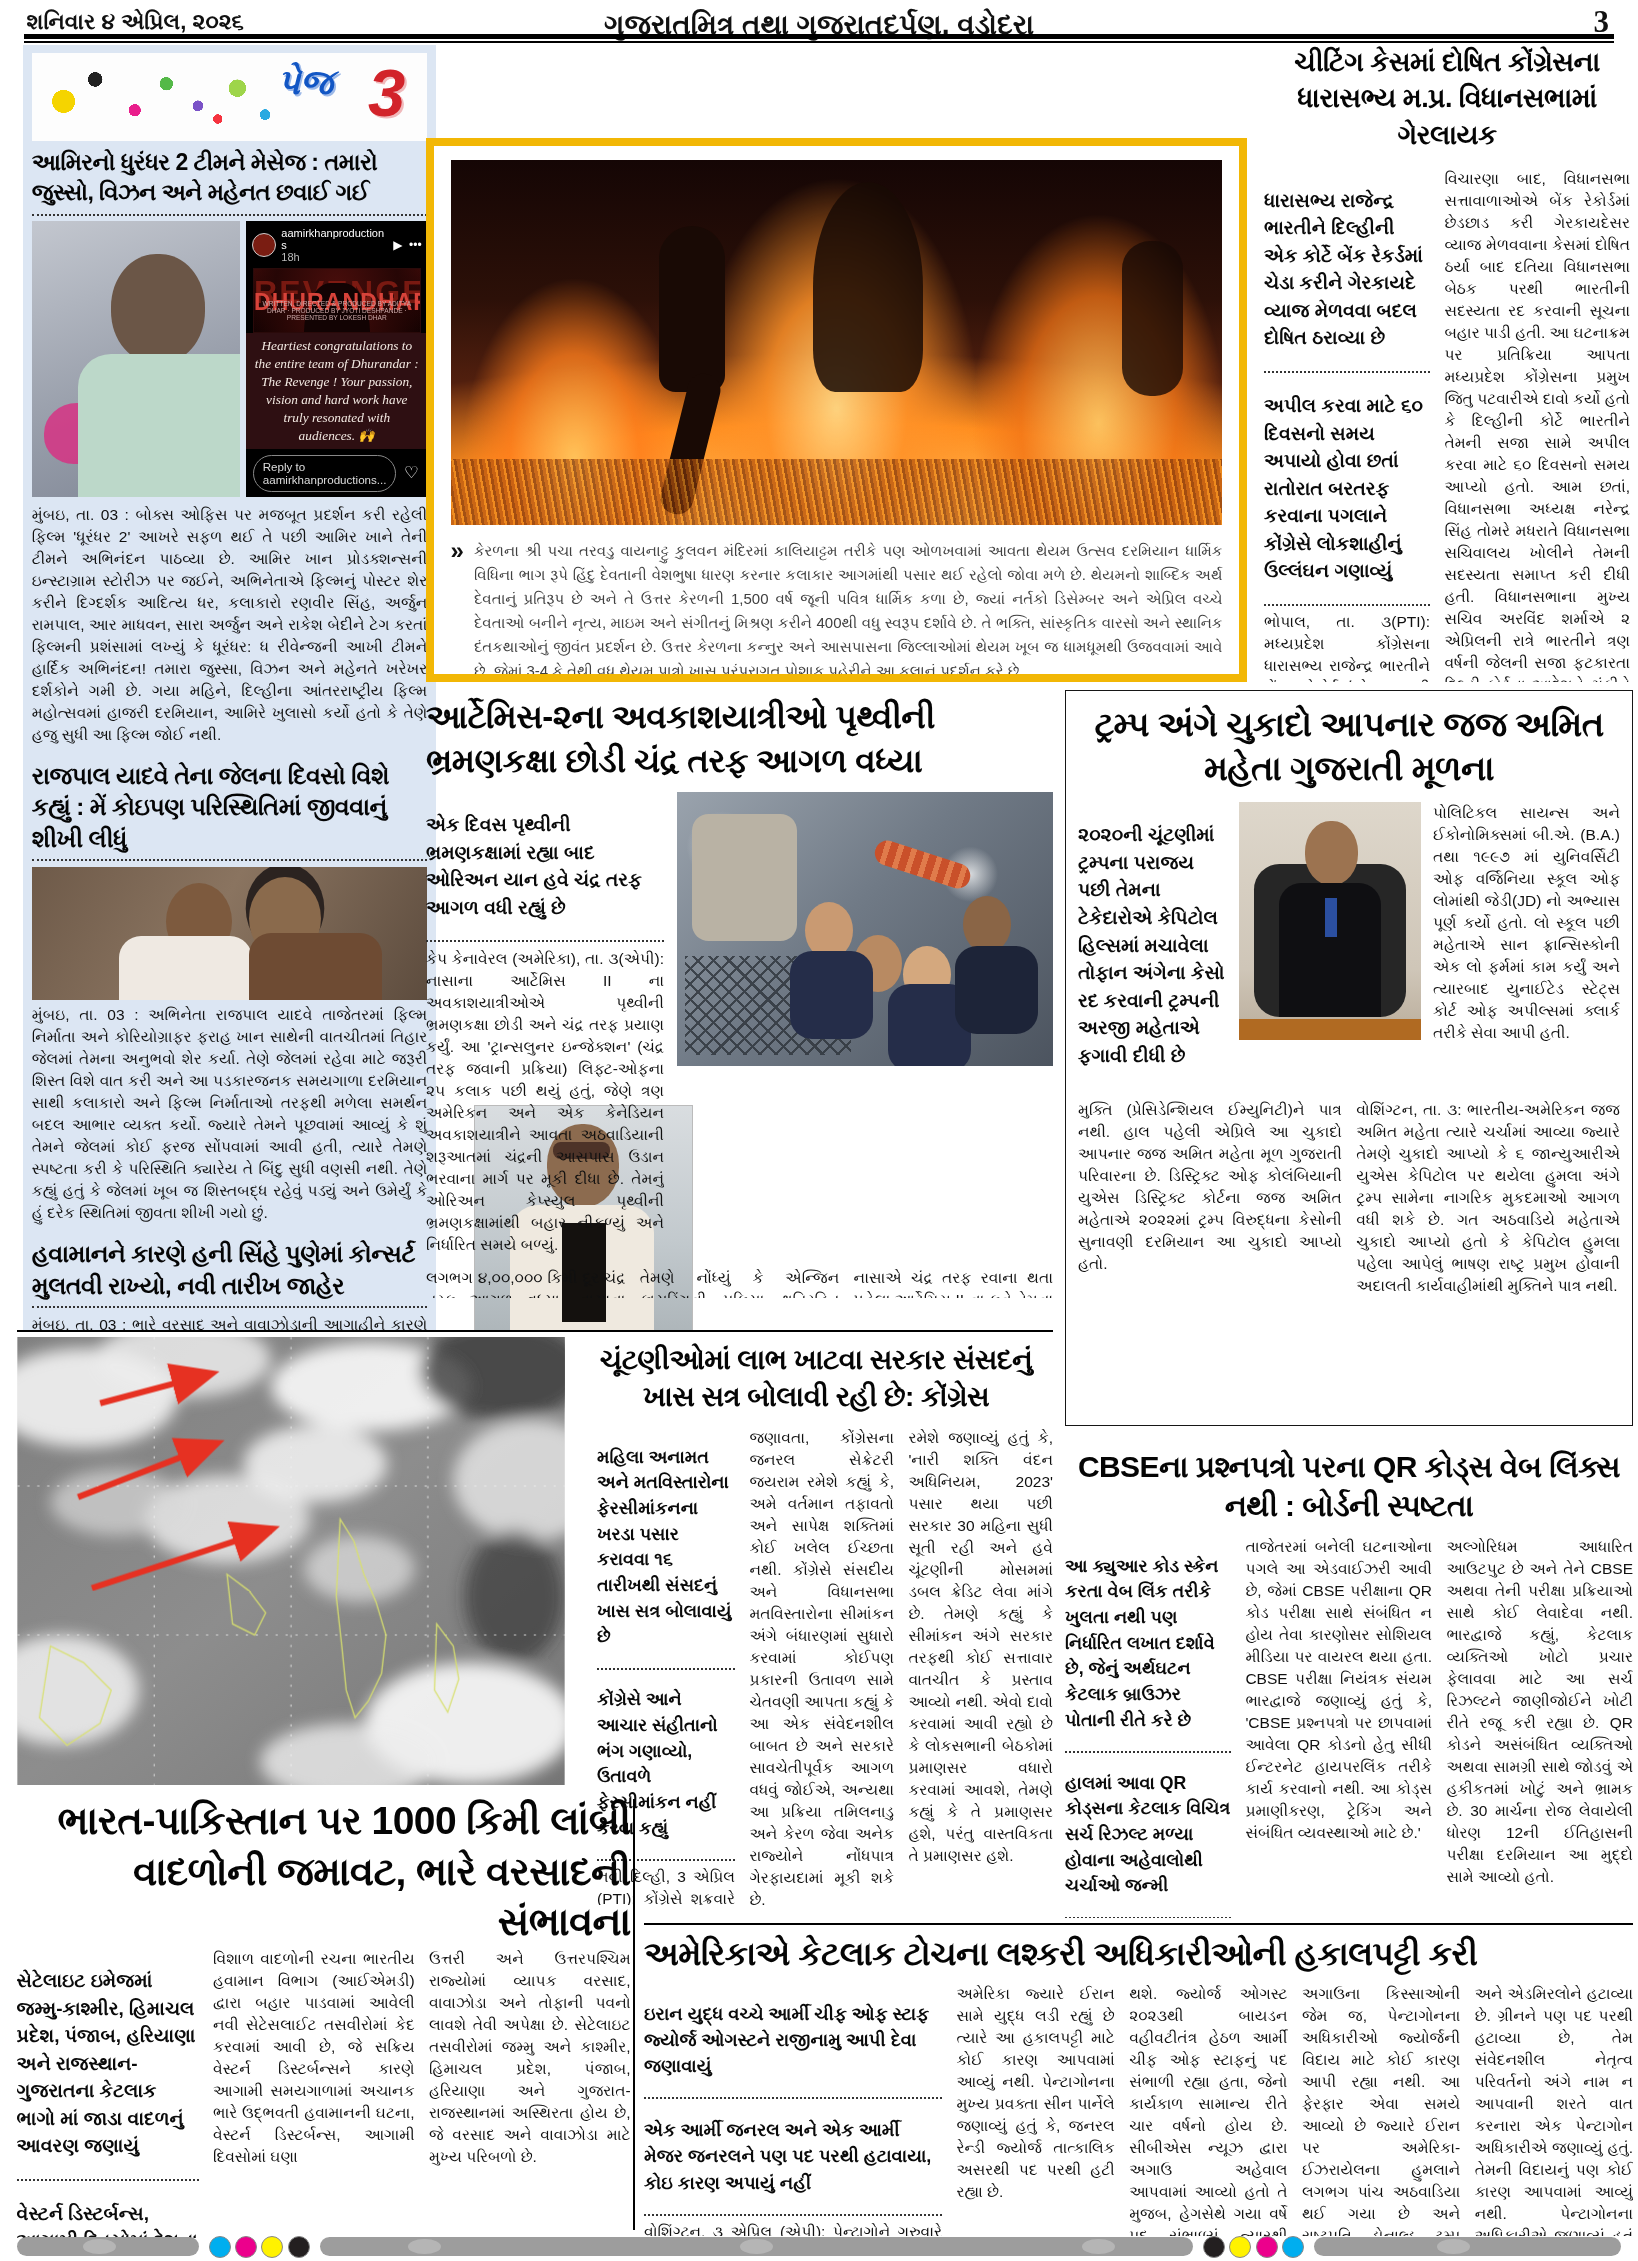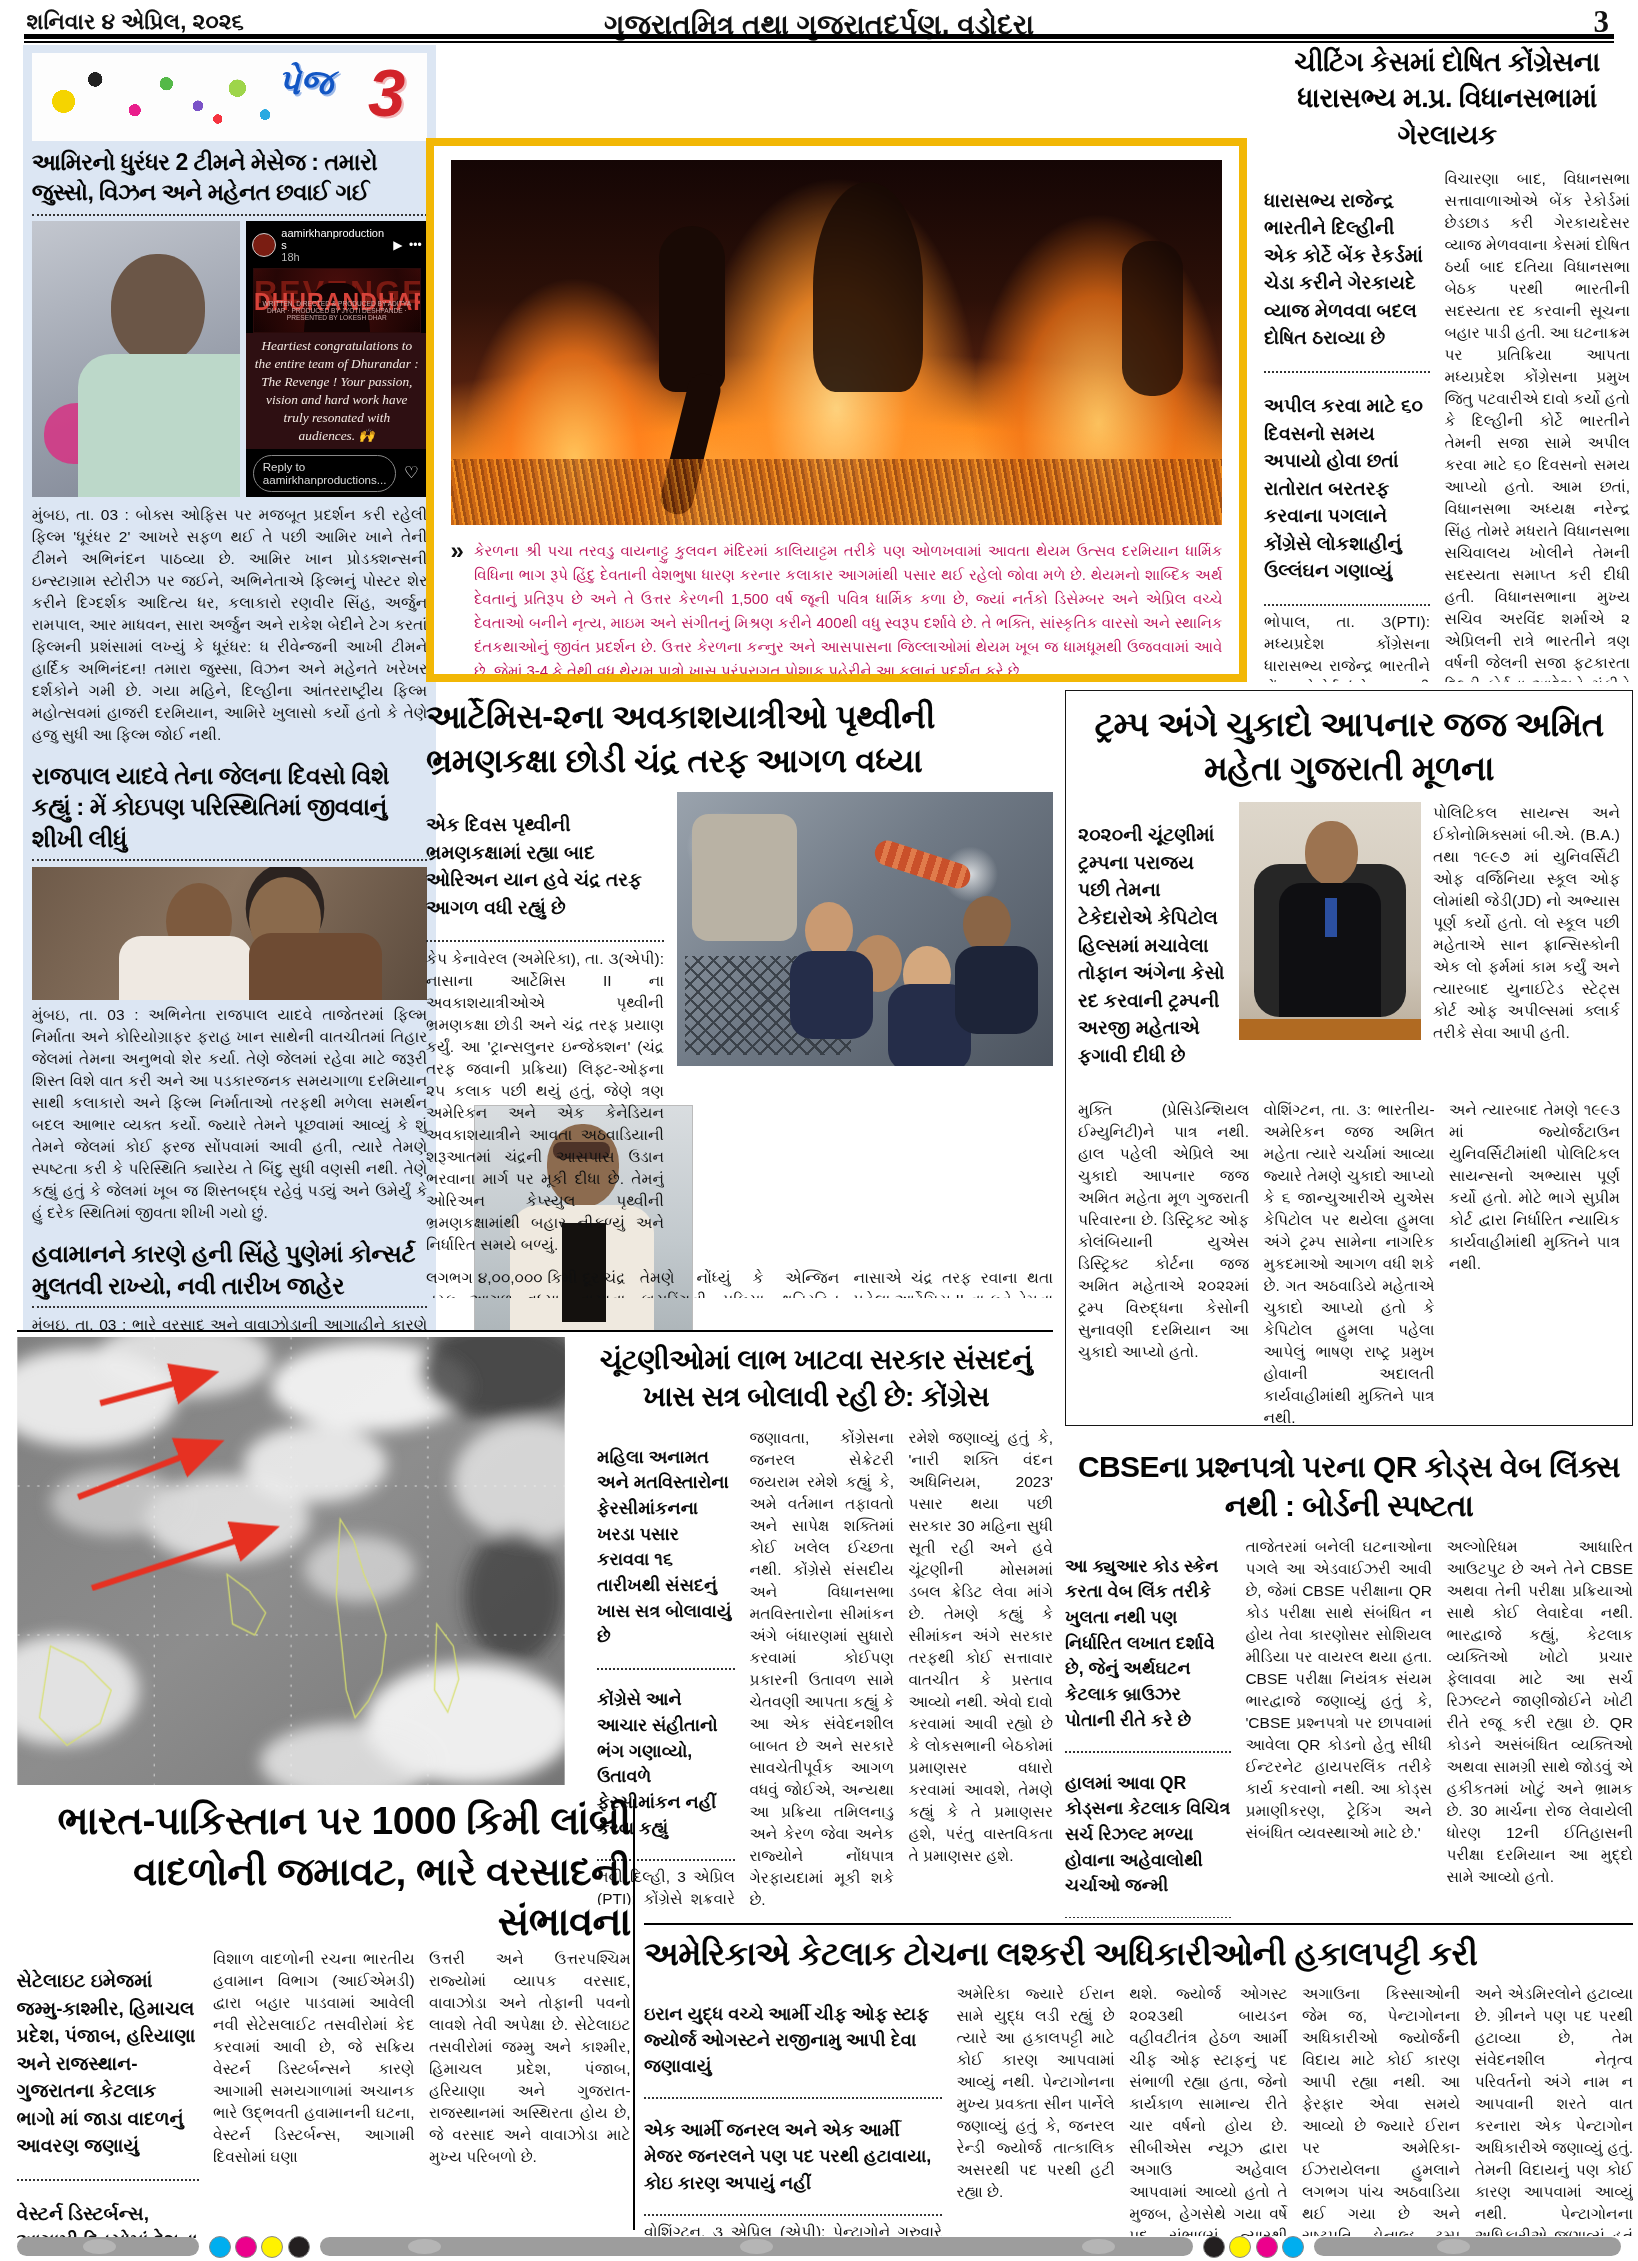"કેરળના શ્રી પચા તરવડુ વાયનાટ્ટુ" .cap-text { color: #be185d -> #404040 }
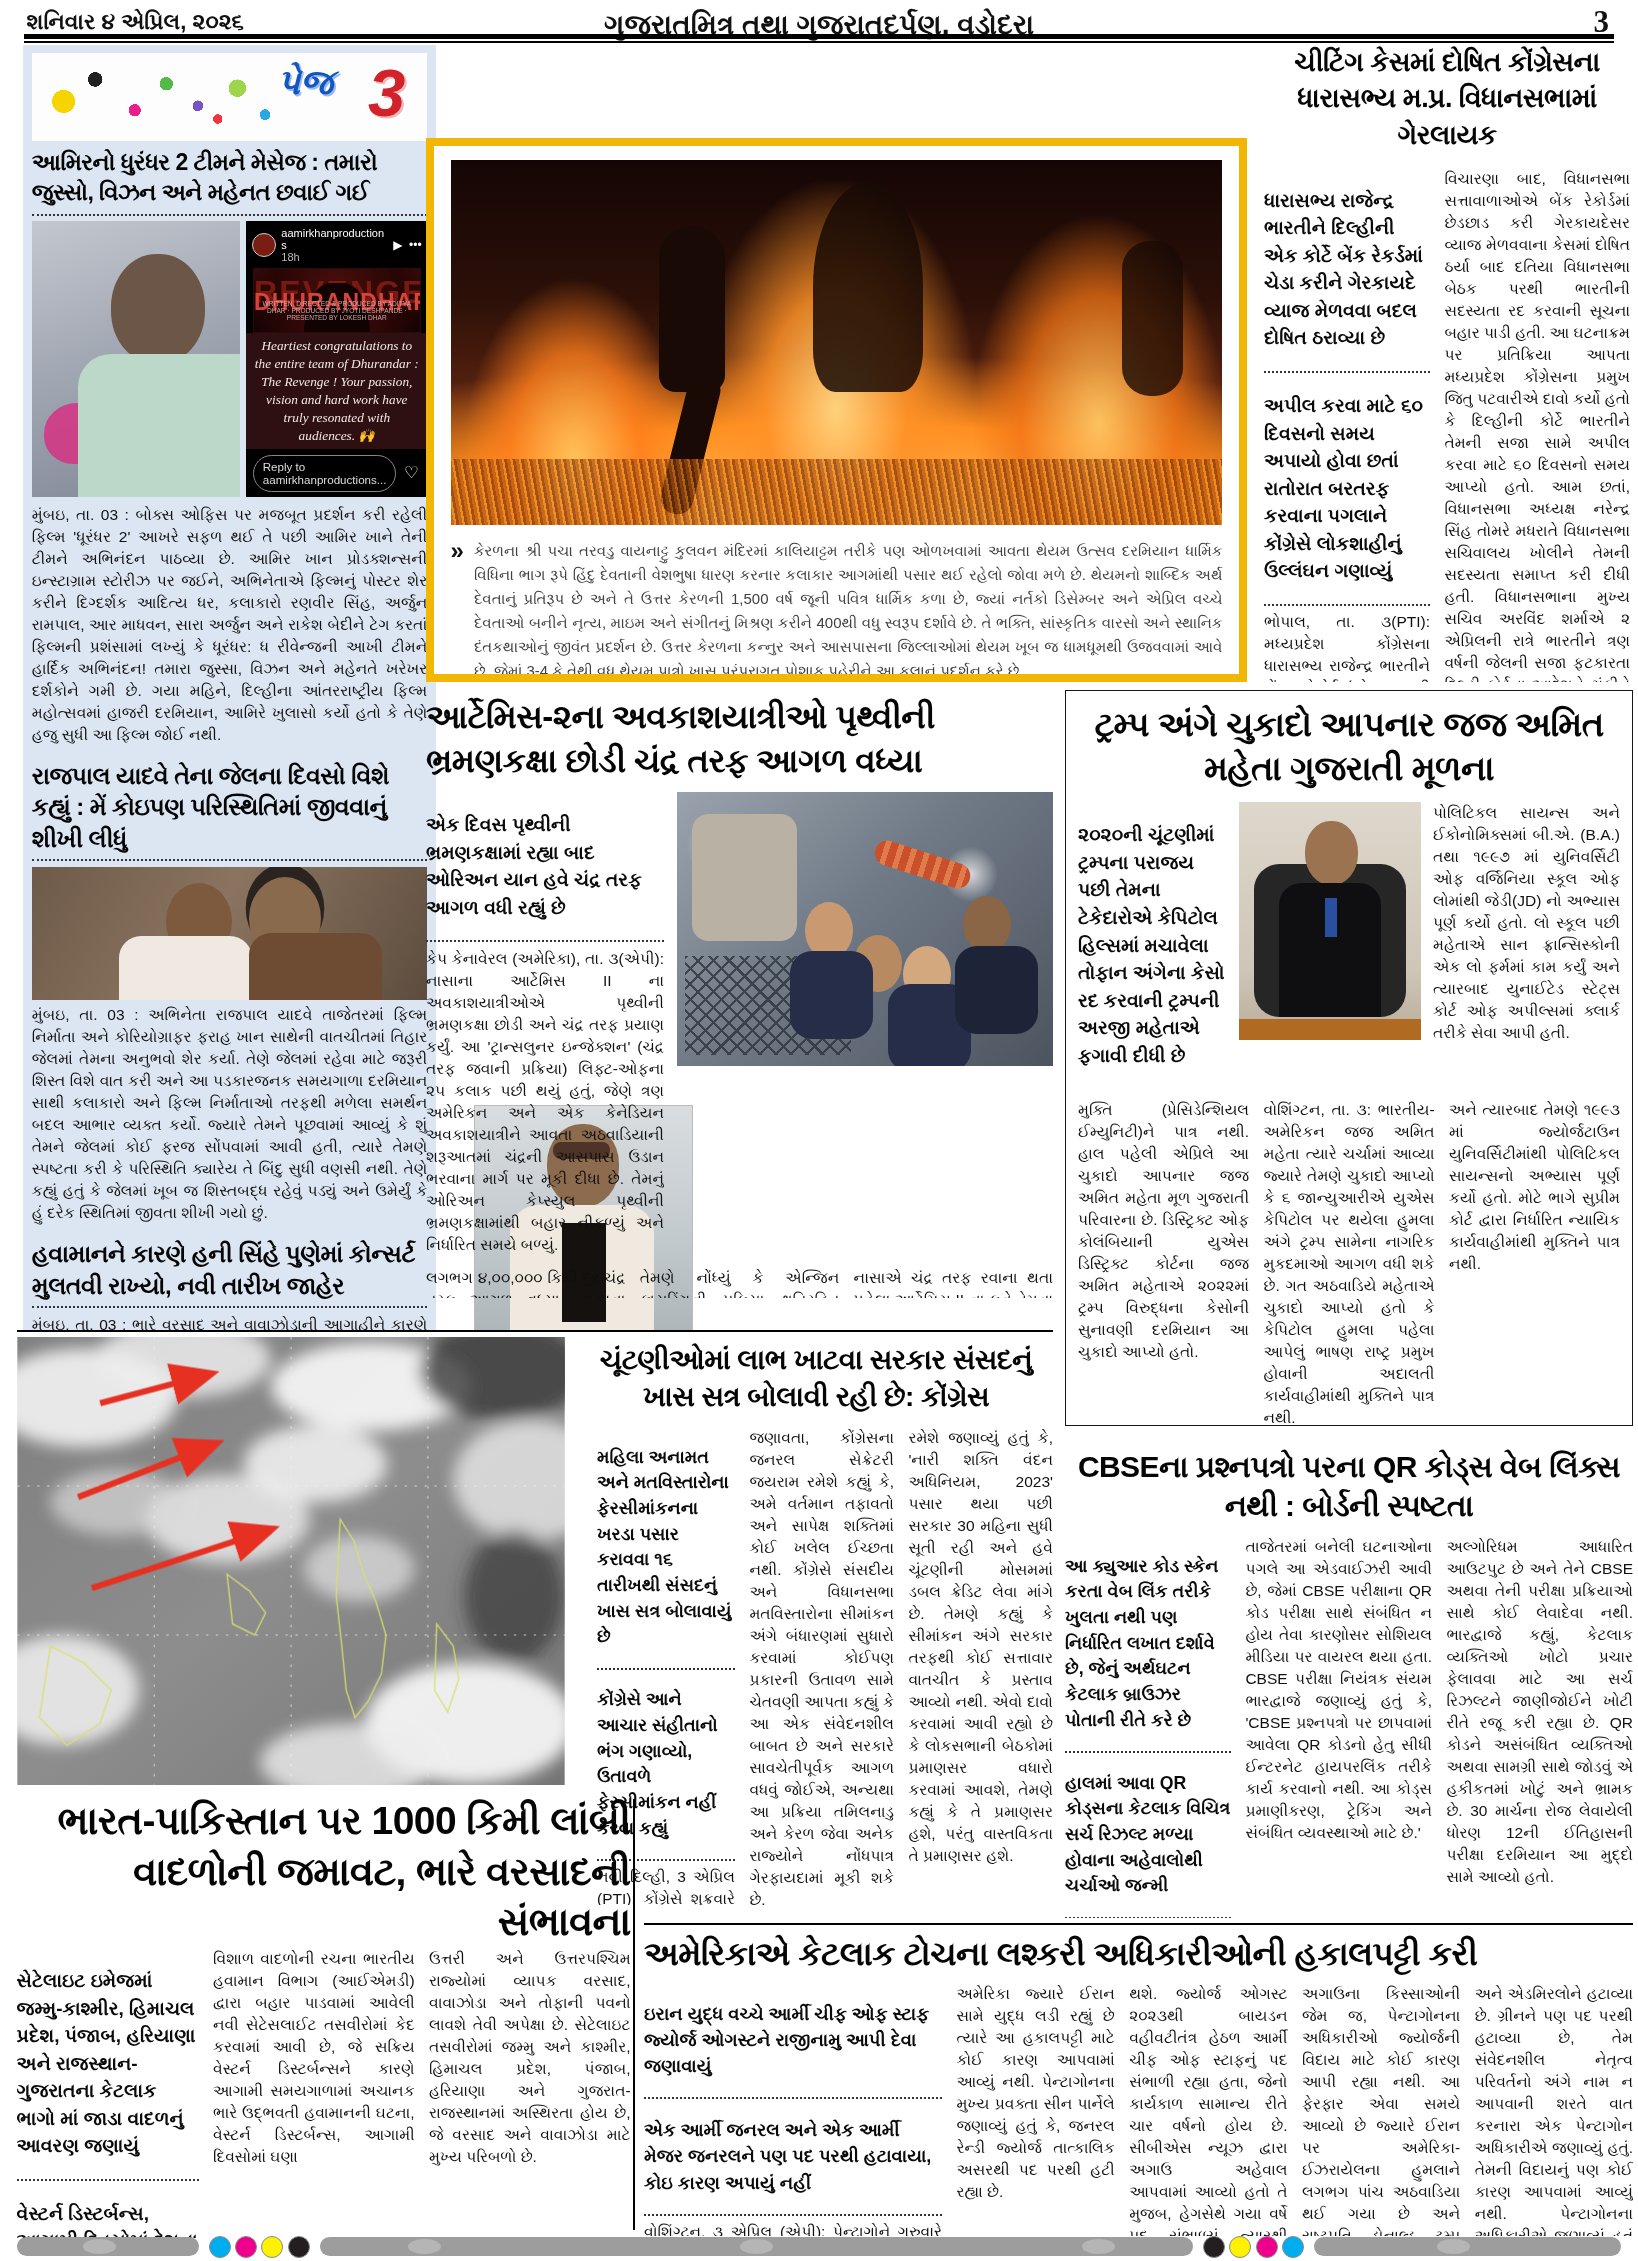"અને ત્યારબાદ તેમણે ૧૯૯૩ માં" div.col { html: <div>અને ત્યારબાદ તેમણે ૧૯૯૩ માં જ્યોર્જટાઉન યુનિવર્સિટીમાંથી પોલિટિકલ સાયન્સનો અભ્યાસ પૂર્ણ કર્યો હતો. મોટે ભાગે સુપ્રીમ કોર્ટ દ્વારા નિર્ધારિત ન્યાયિક કાર્યવાહીમાંથી મુક્તિને પાત્ર નથી.</div> -> none }
